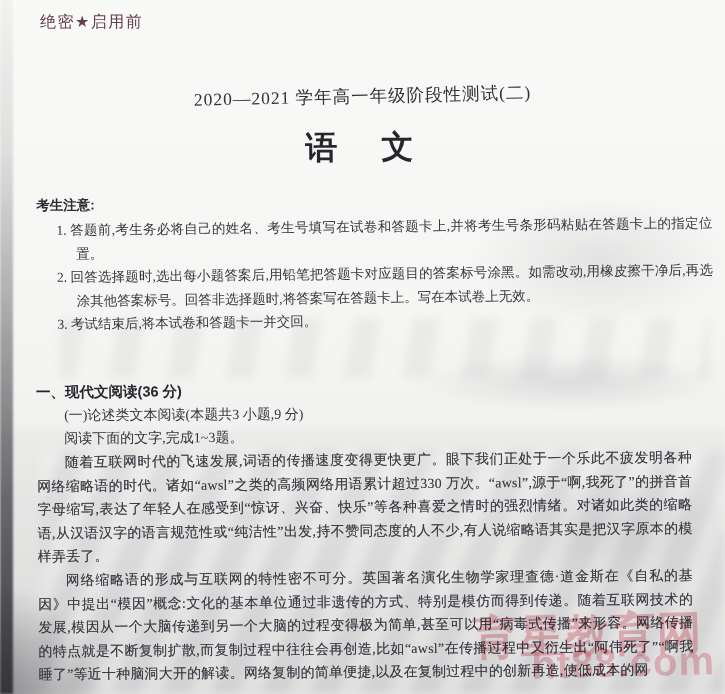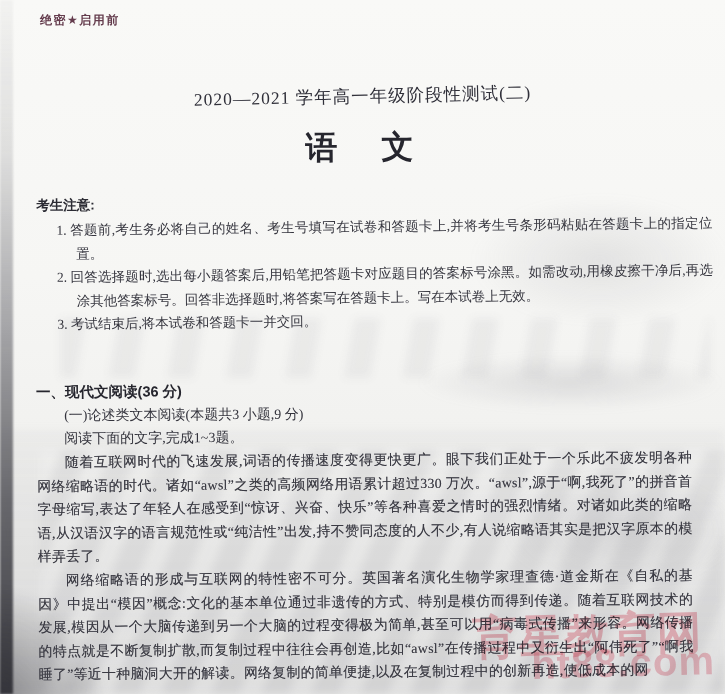"绝密★启用前" .secret { font-size: 12px -> 16px; font-weight: bold -> normal }
